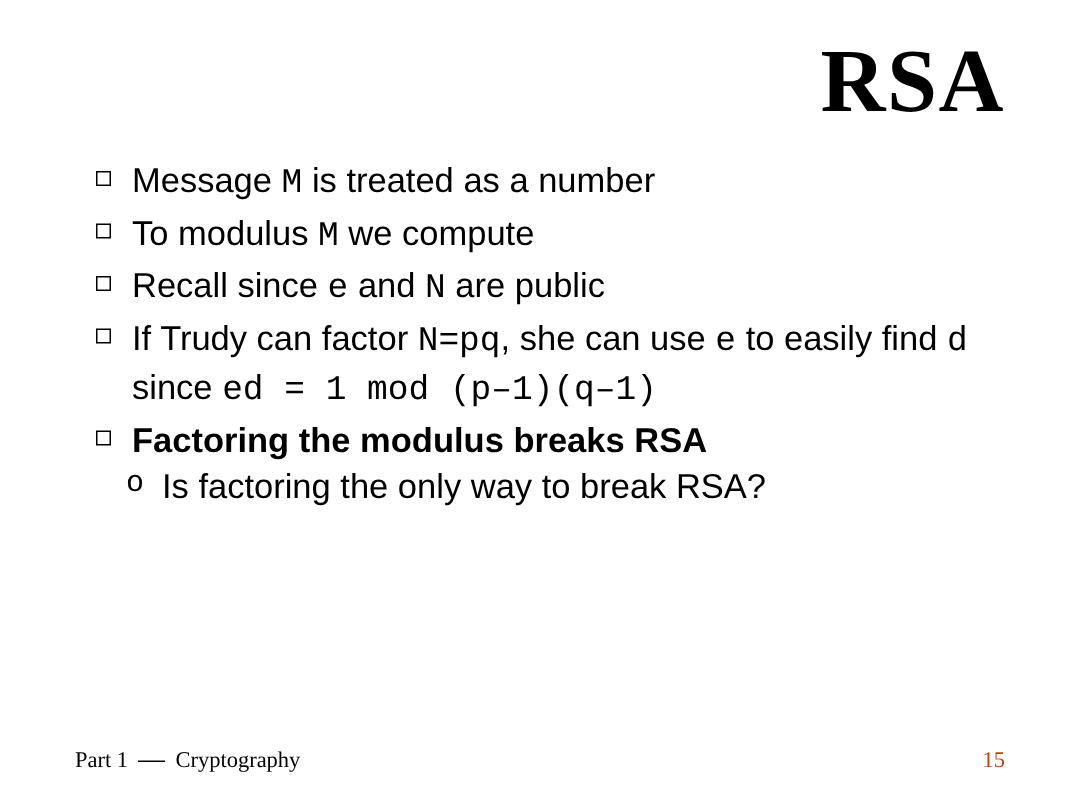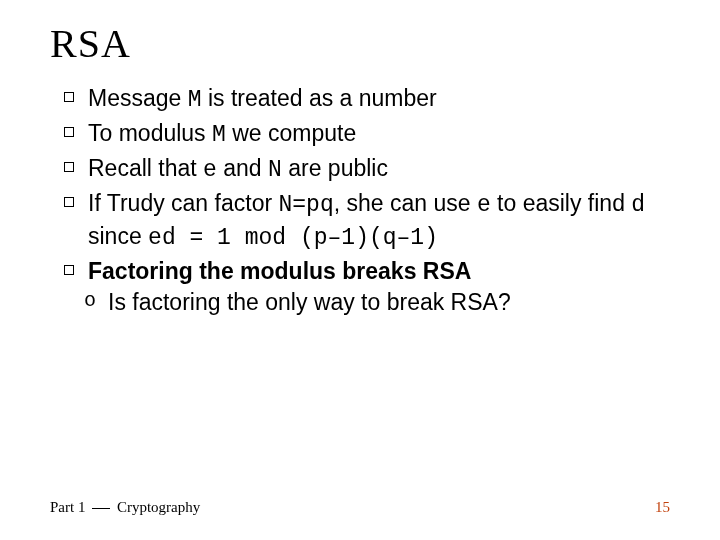"RSA" h1.title { font-size: 40px -> 60px; font-weight: normal -> bold; text-align: left -> right }
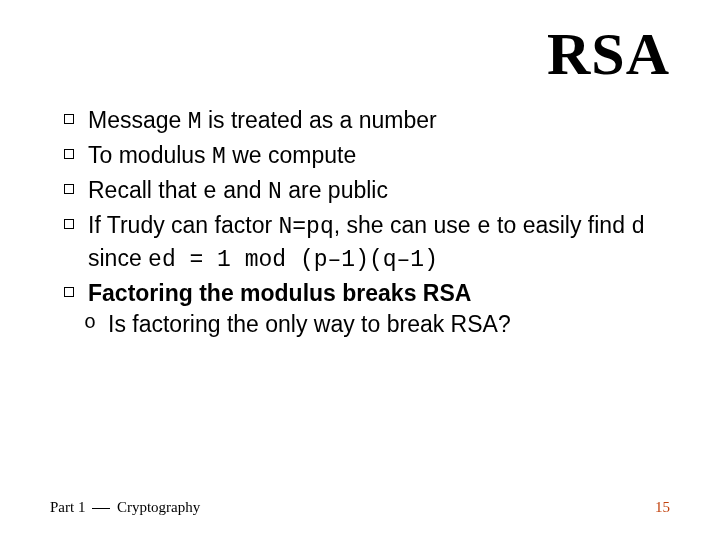"Recall that" span { text: that -> since }
